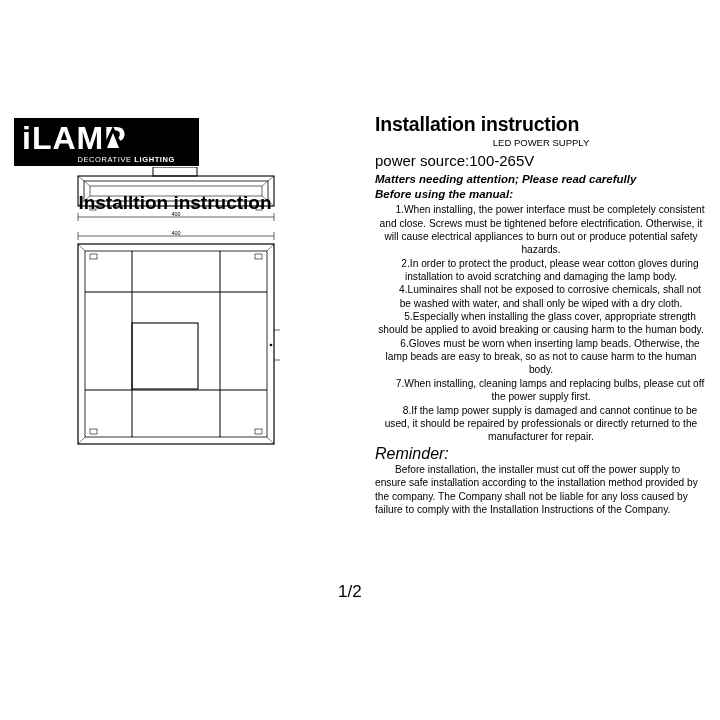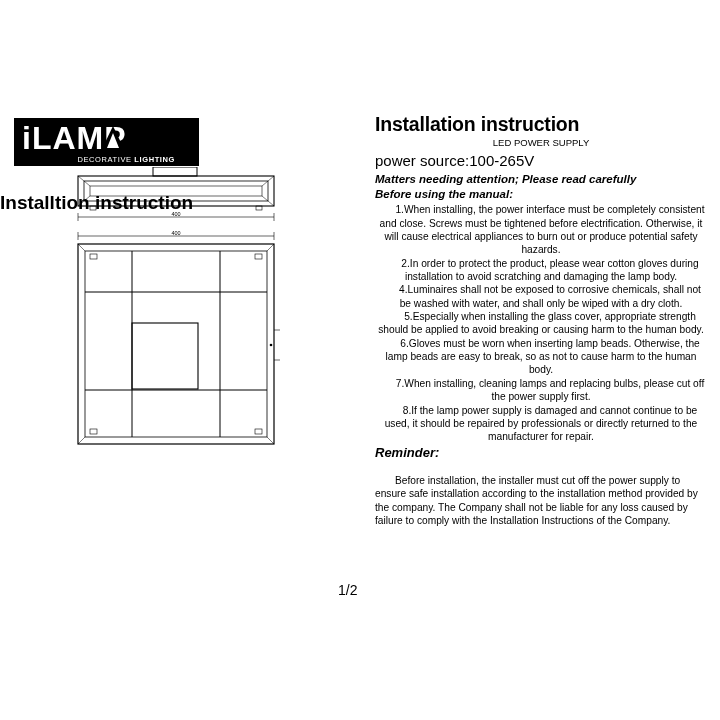"Installtion instruction" .left-title { text-align: left -> center }
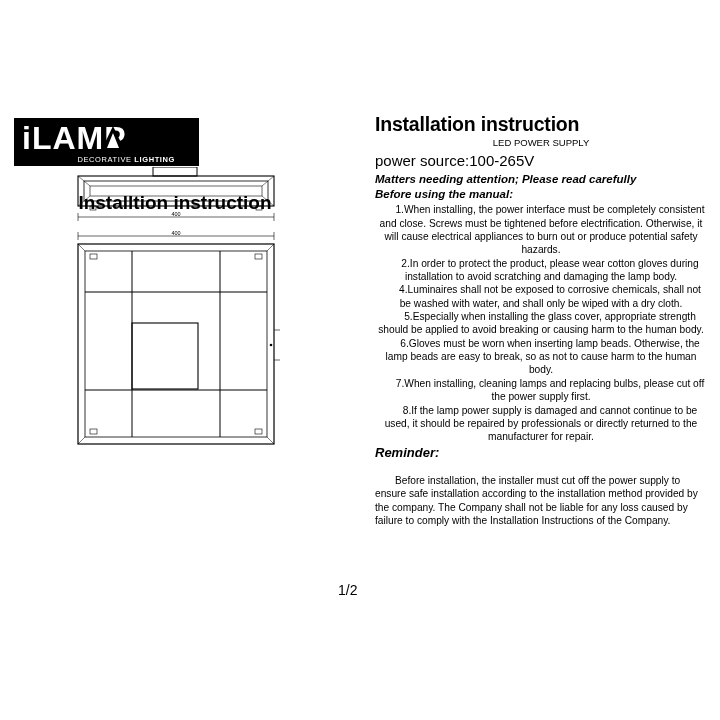"Reminder:" .r-reminder-head { font-size: 13px -> 16px; font-weight: bold -> normal; margin: 2px 0 14px 0 -> 2px 0 0 0 }
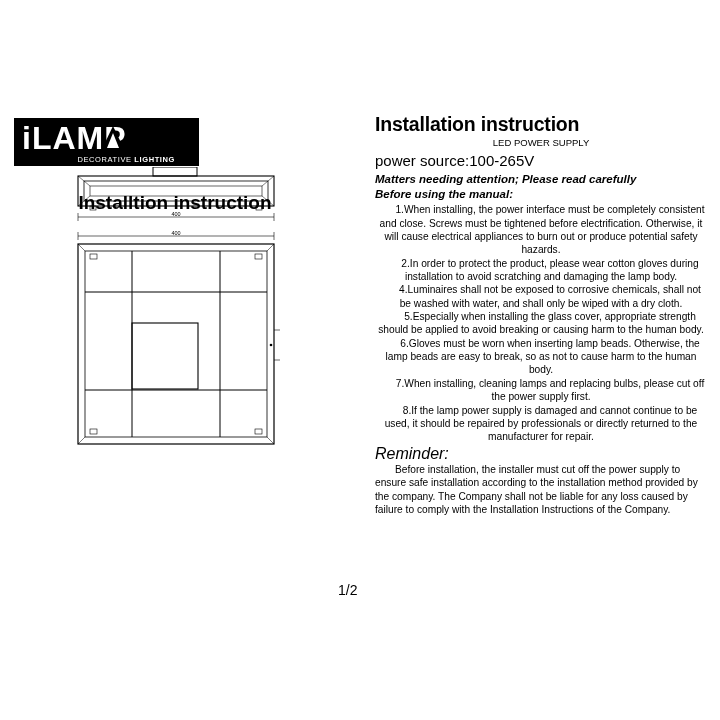"1/2" .page-num { font-size: 14px -> 17px }
